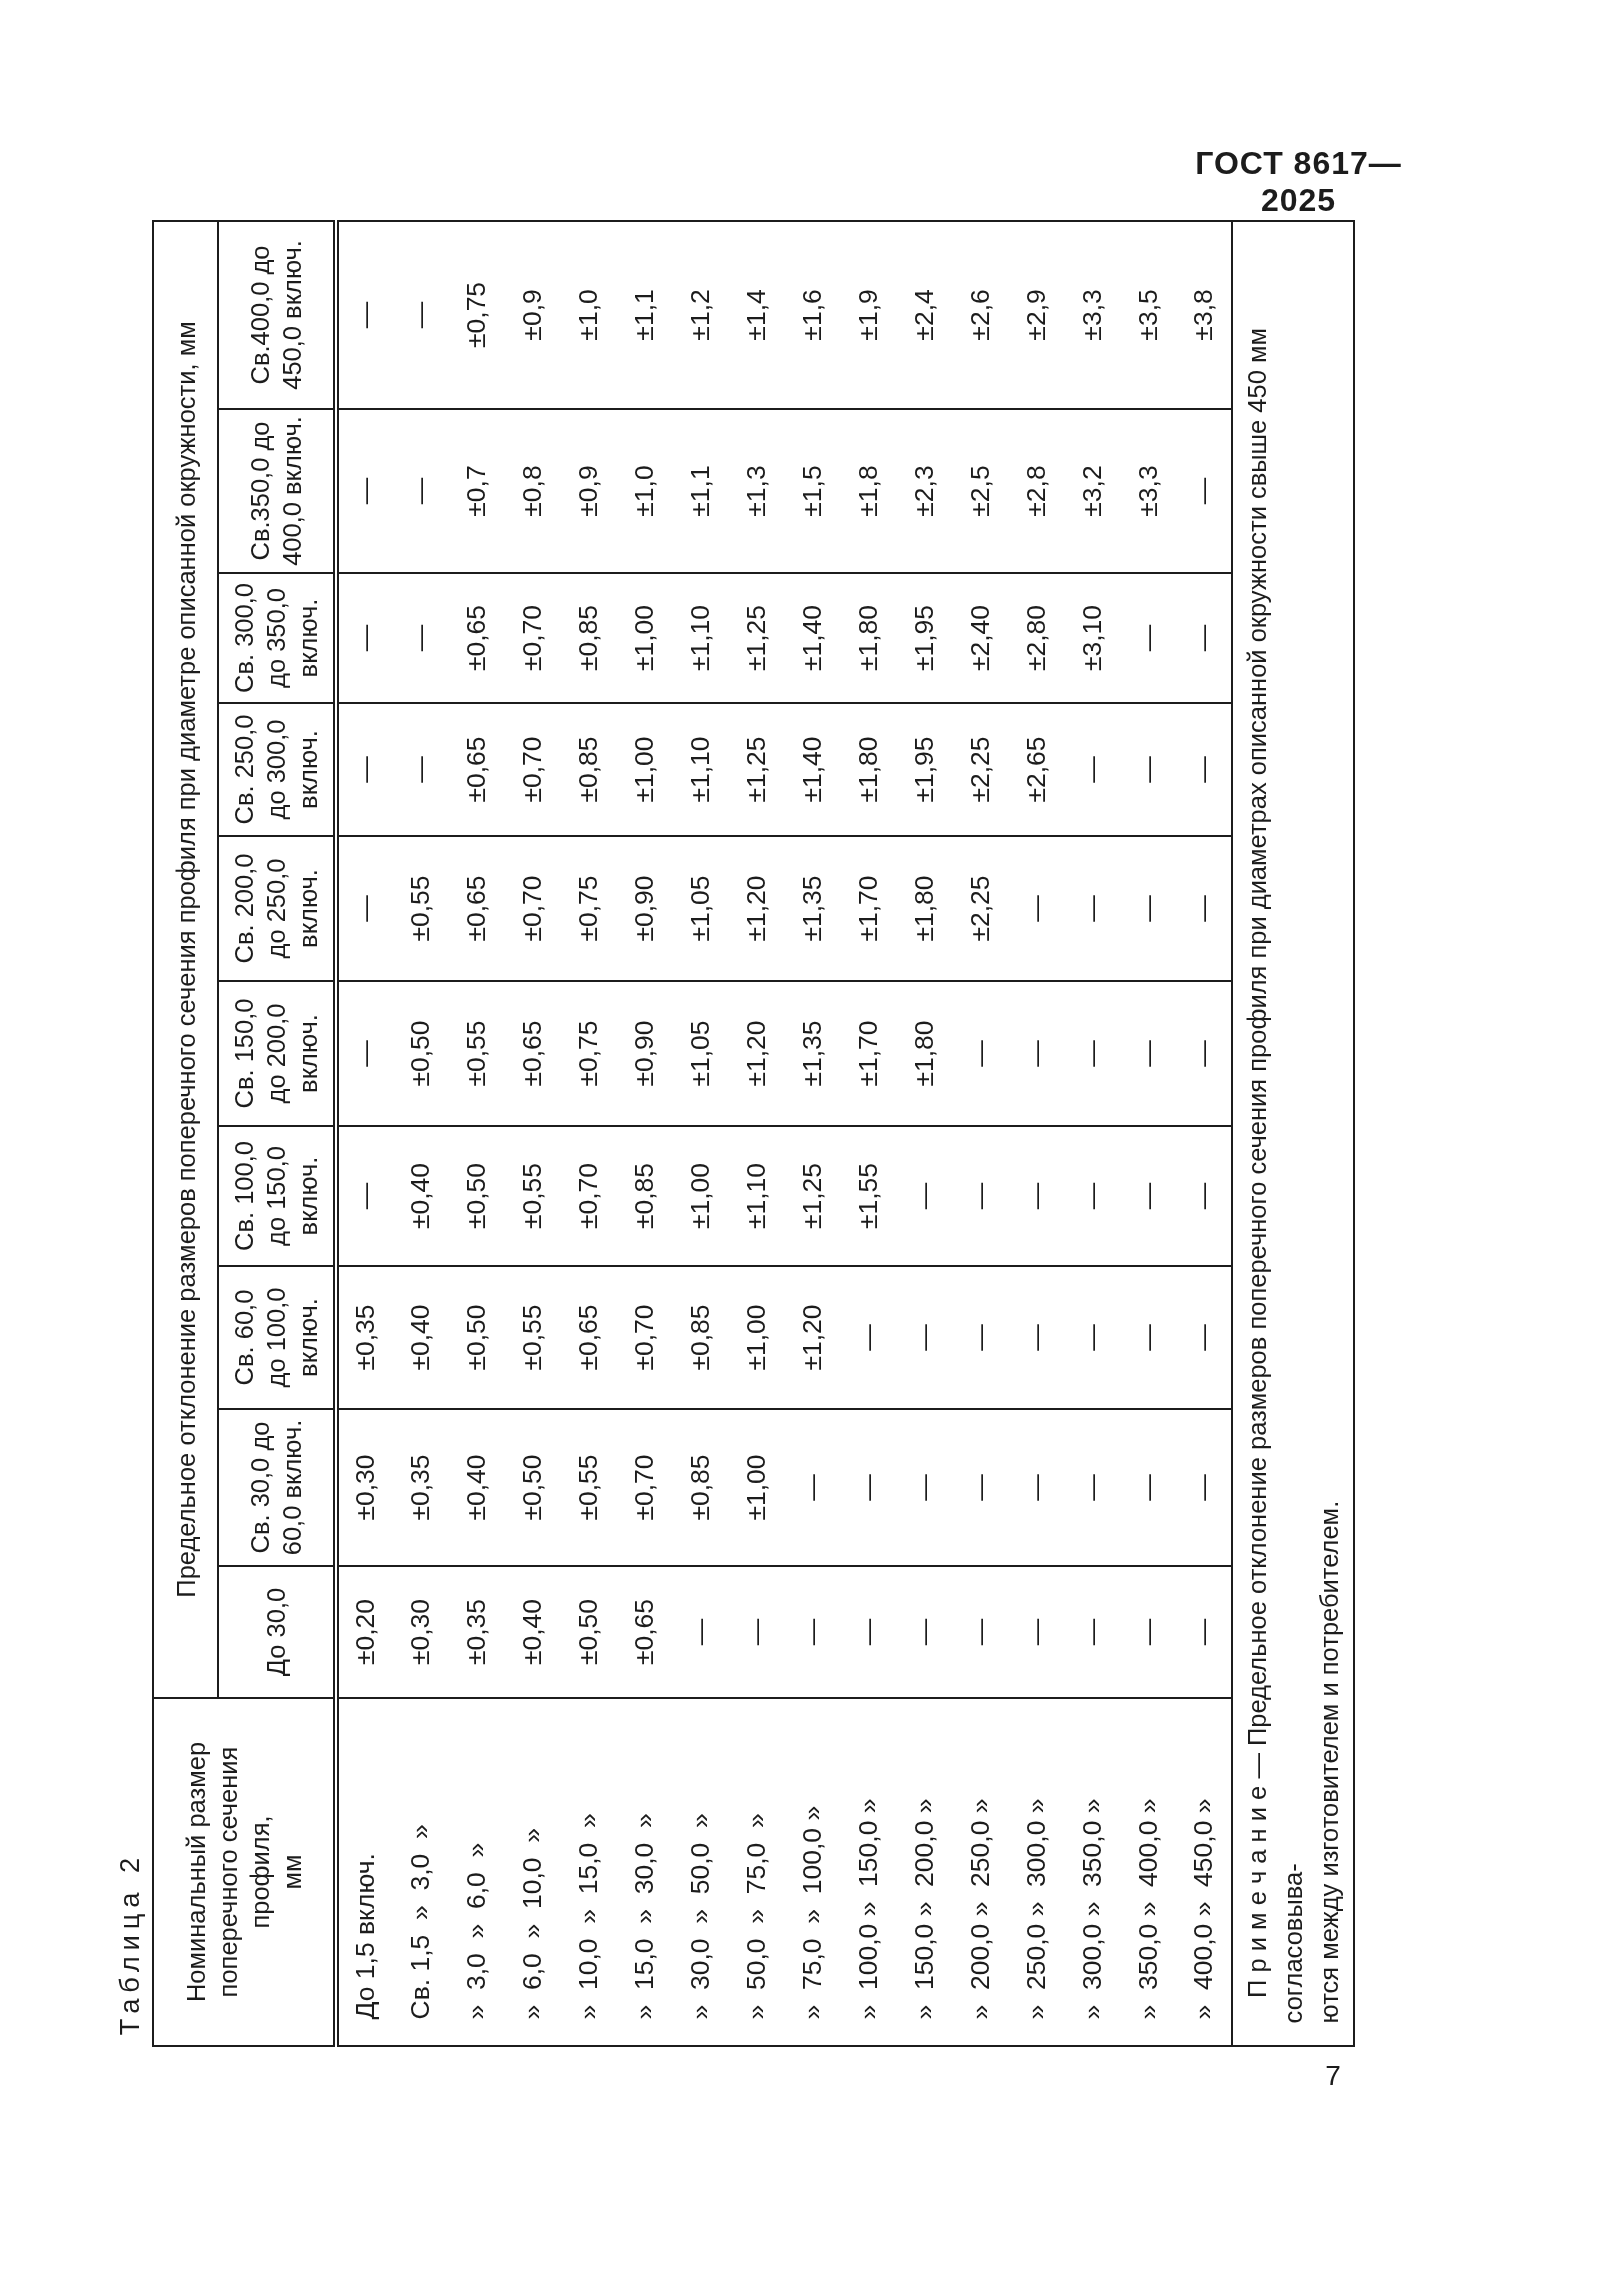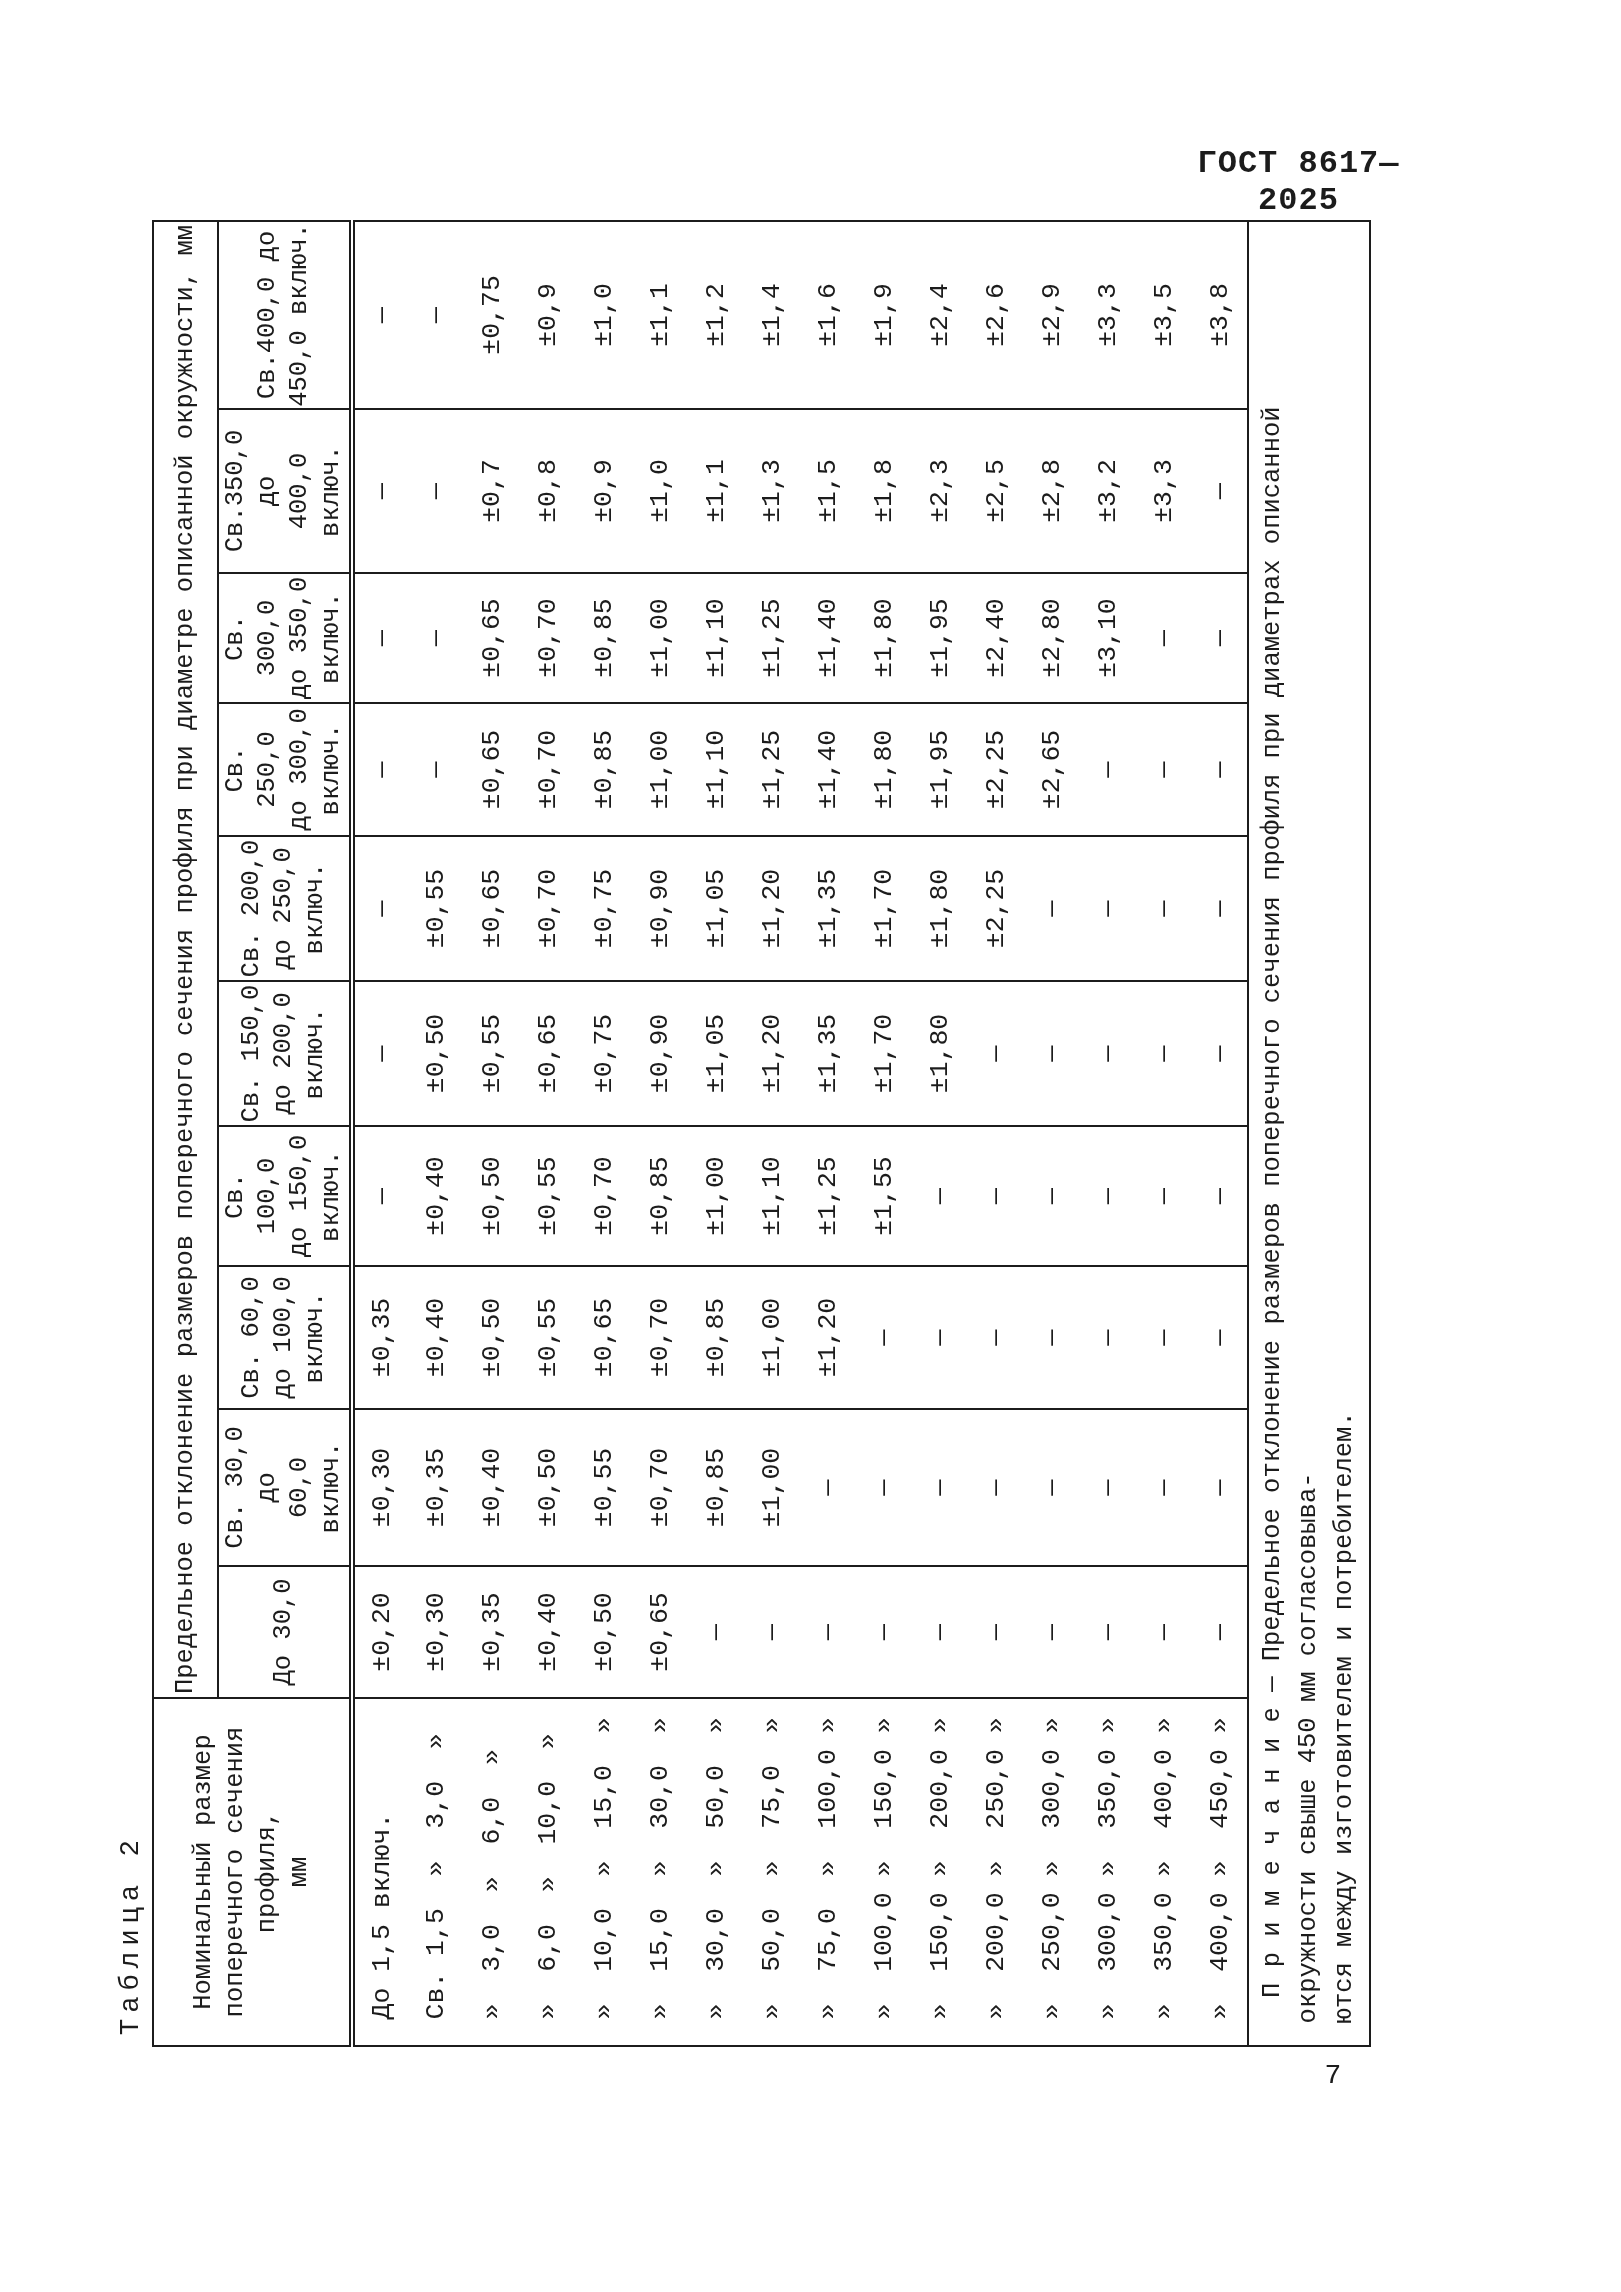"ГОСТ 8617—2025" #page { font-family: Liberation Mono, monospace -> Liberation Sans, sans-serif }
